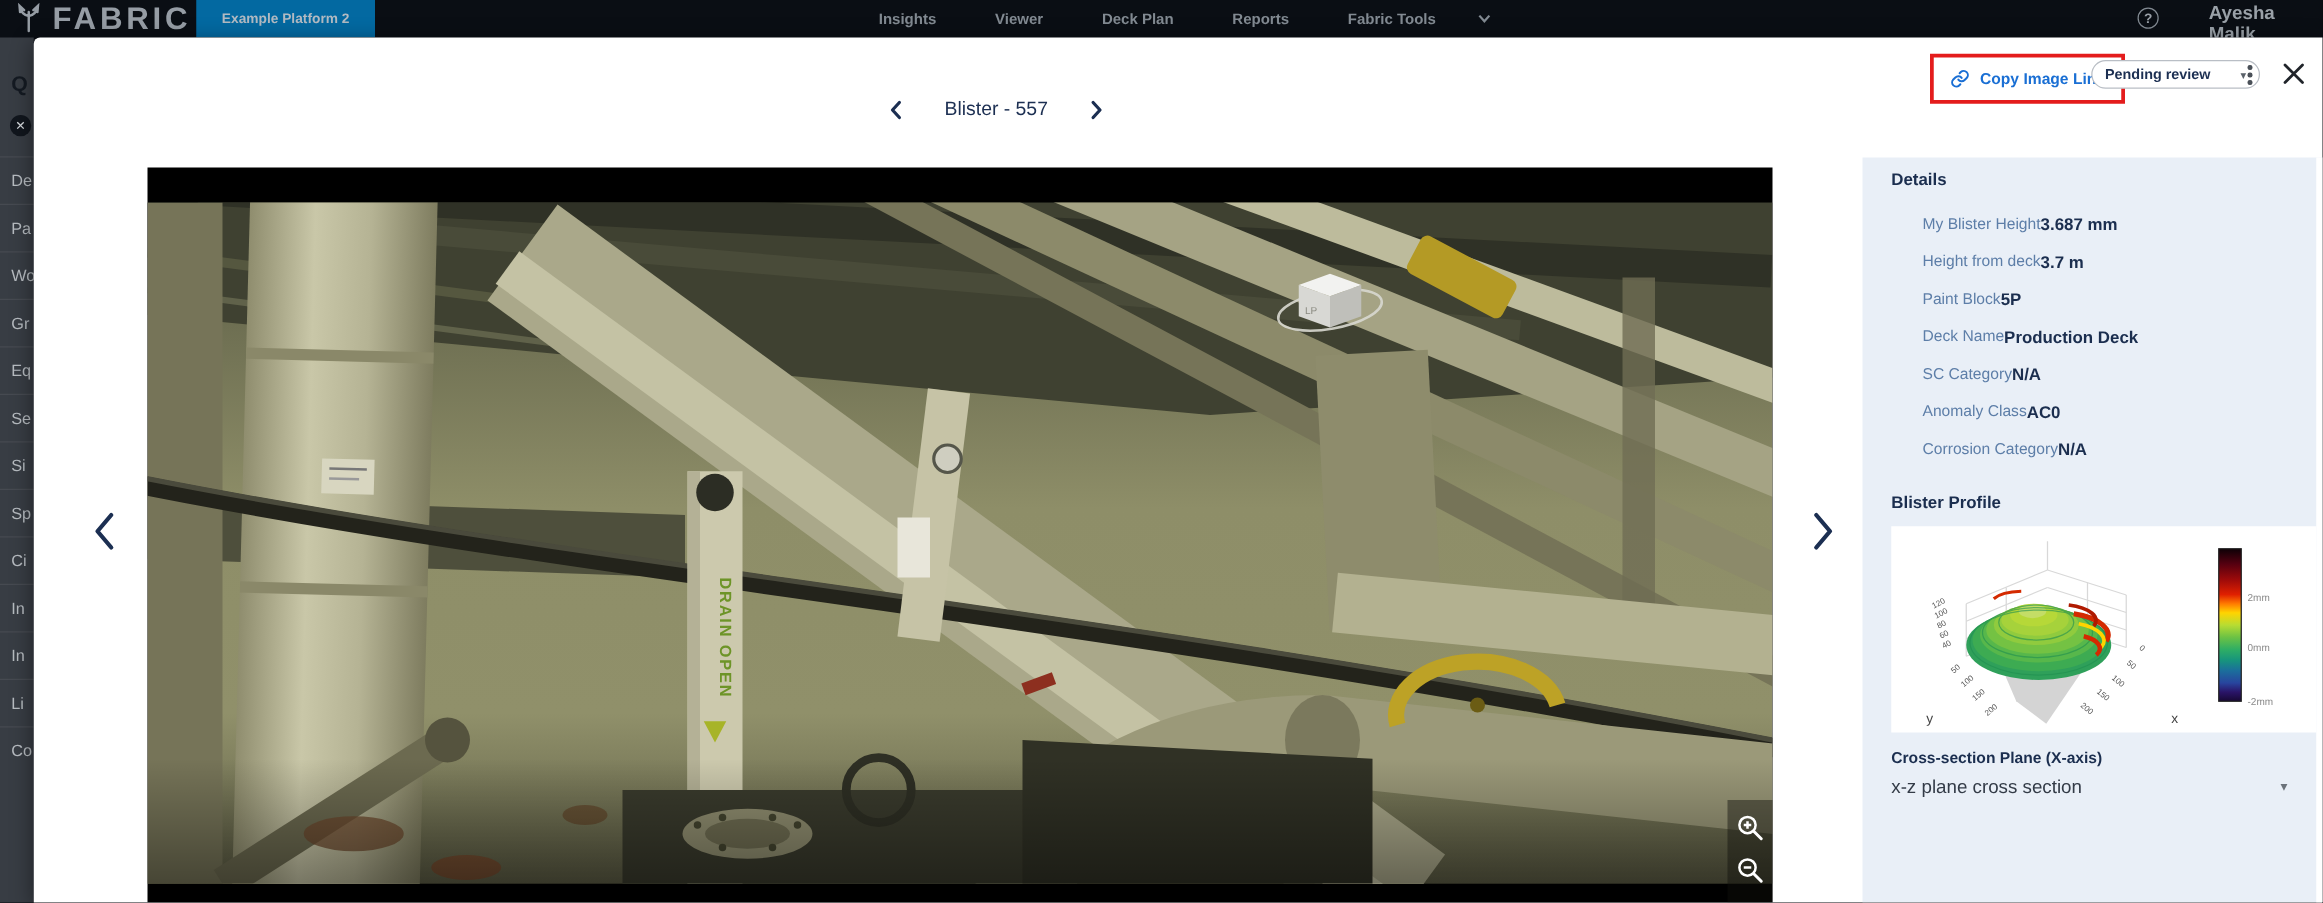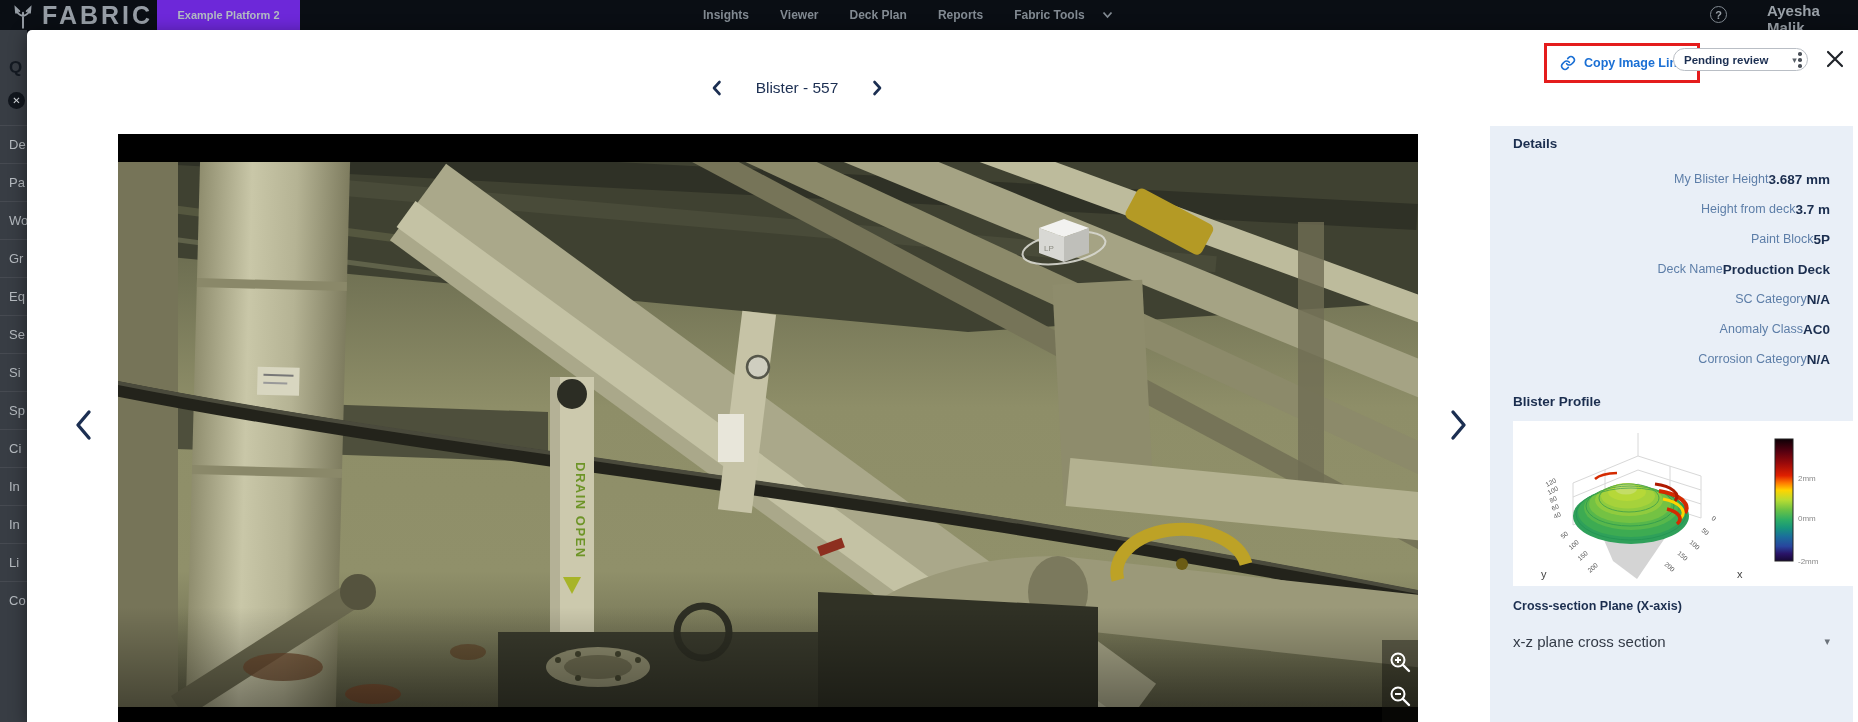"FABRIC" .brand { align-items: flex-end -> flex-start }
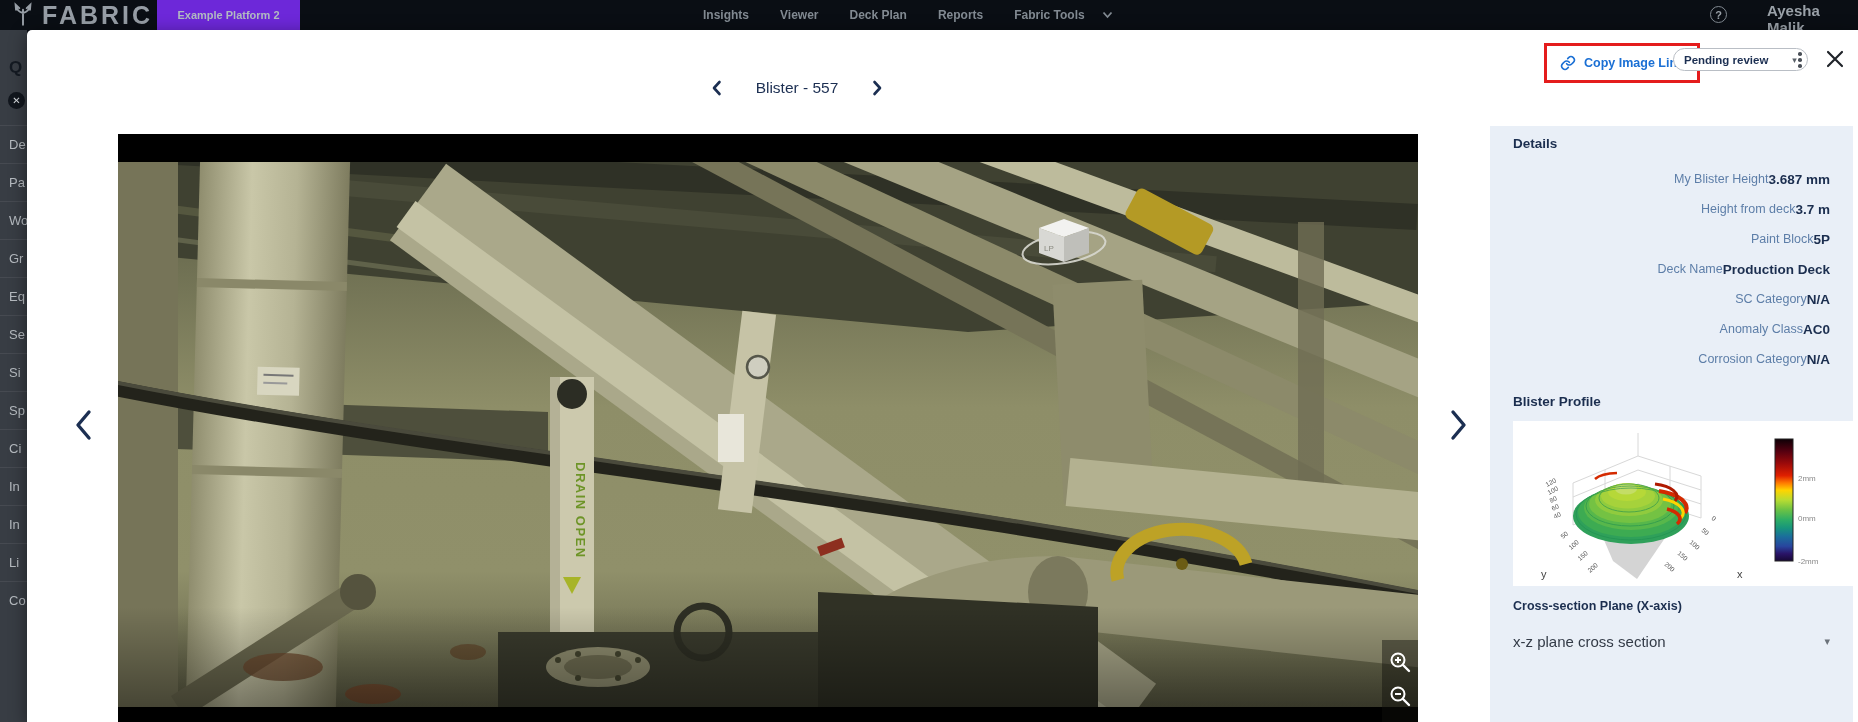"Example Platform 2" .platform-tab { background: #6d28d9 -> #0369a1 }
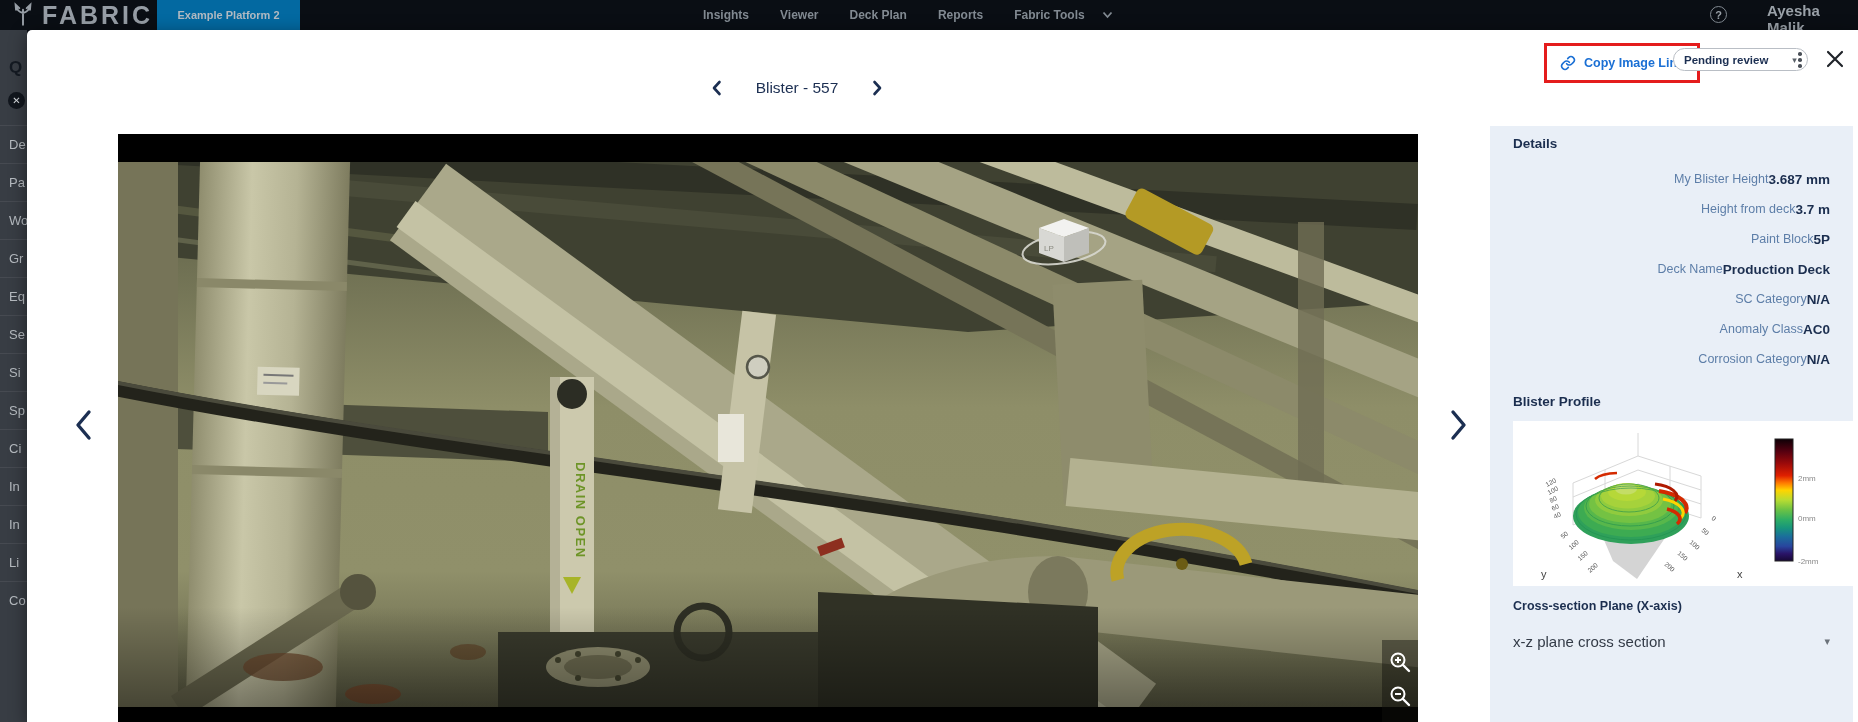"Insights" .topnav { gap: 31px -> 47px }
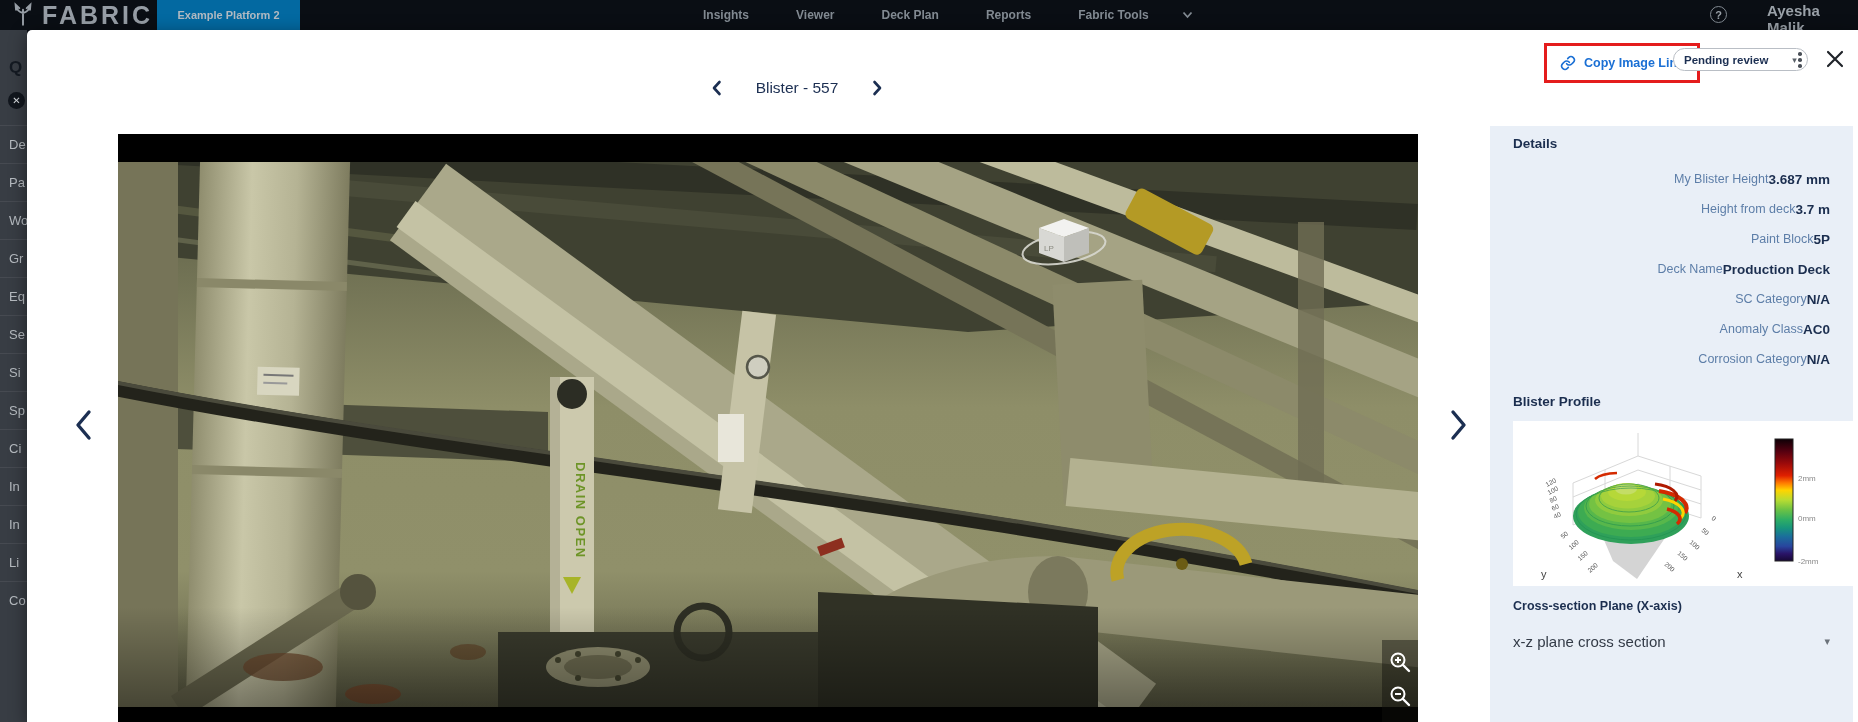"My Blister Height" .drow { justify-content: flex-end -> flex-start }
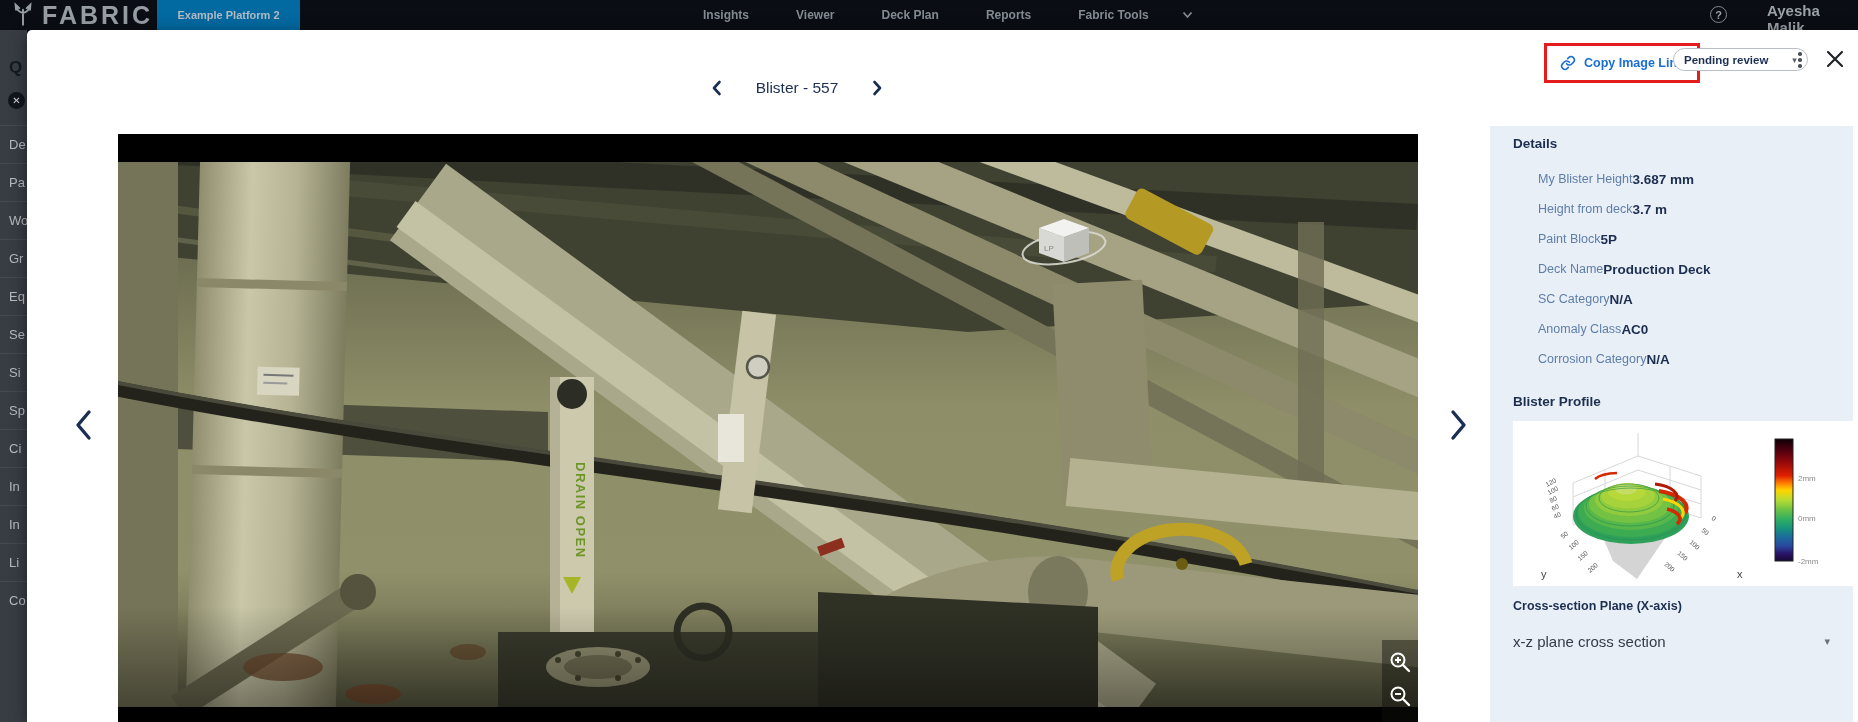"x-z plane cross section" .cross-select { margin-top: 20px -> 8px }
